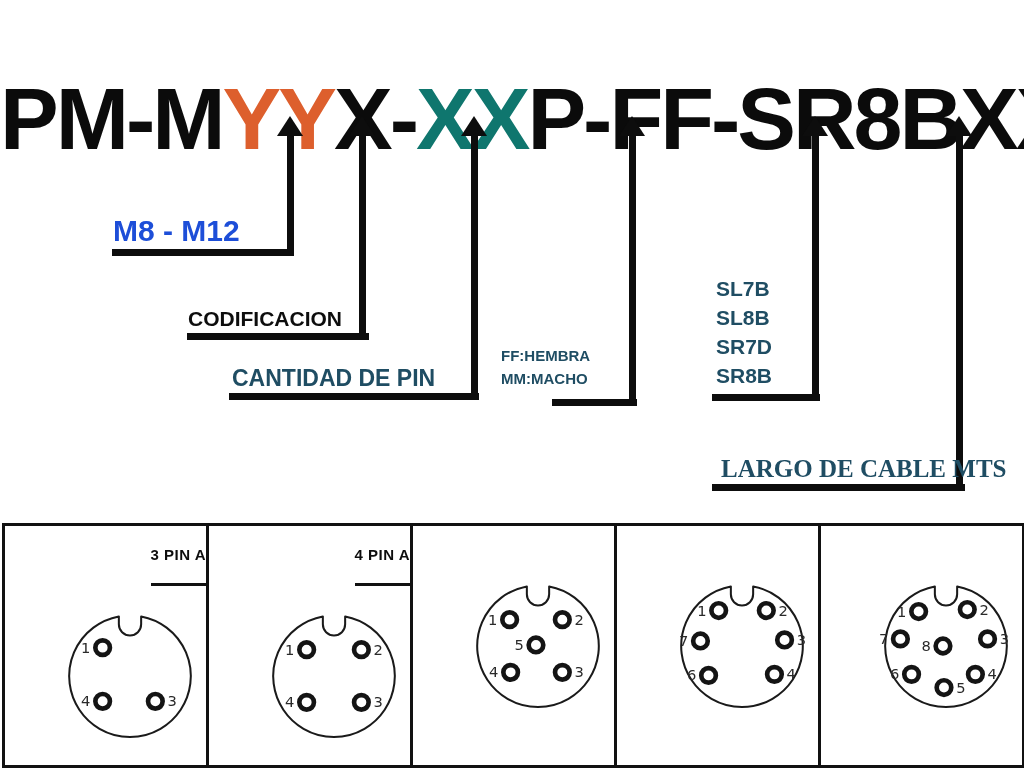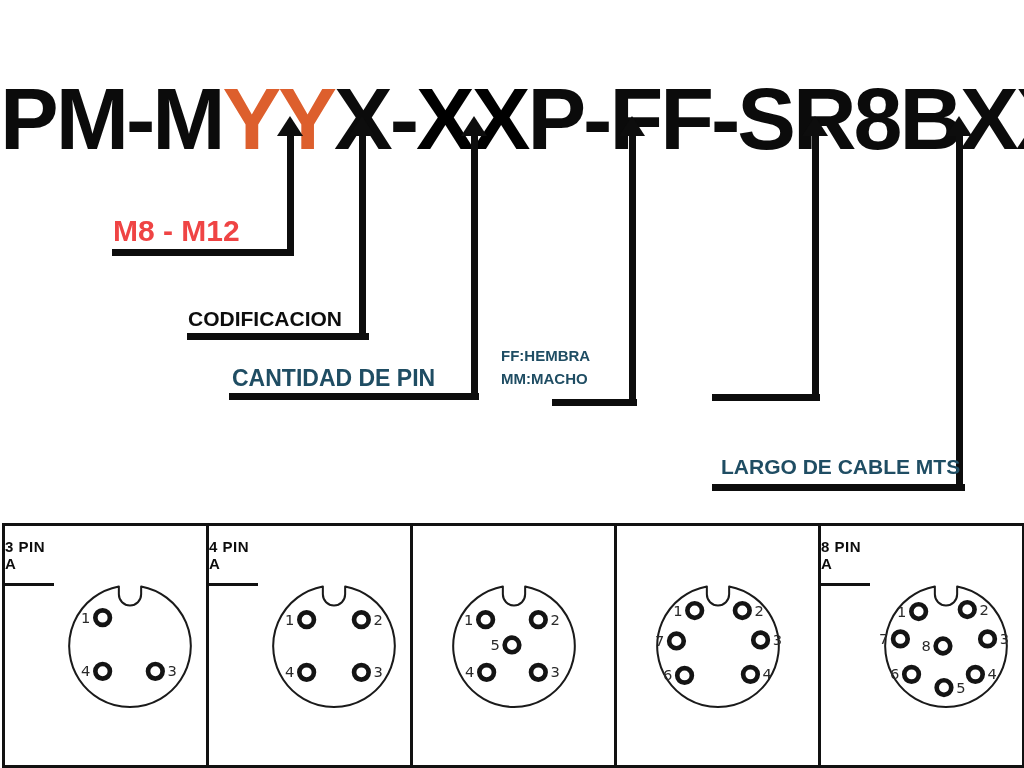"XX" span { color: #000000 -> #0f766e }
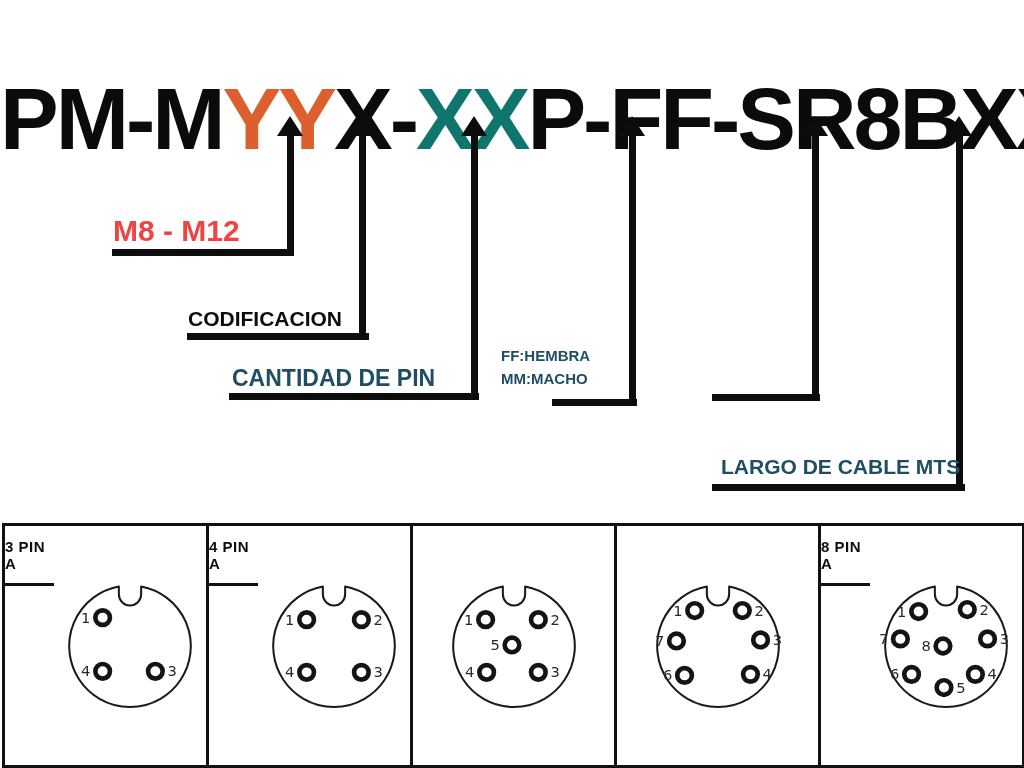"M8 - M12" .lbl.orange { color: #ef4444 -> #1d4ed8 }
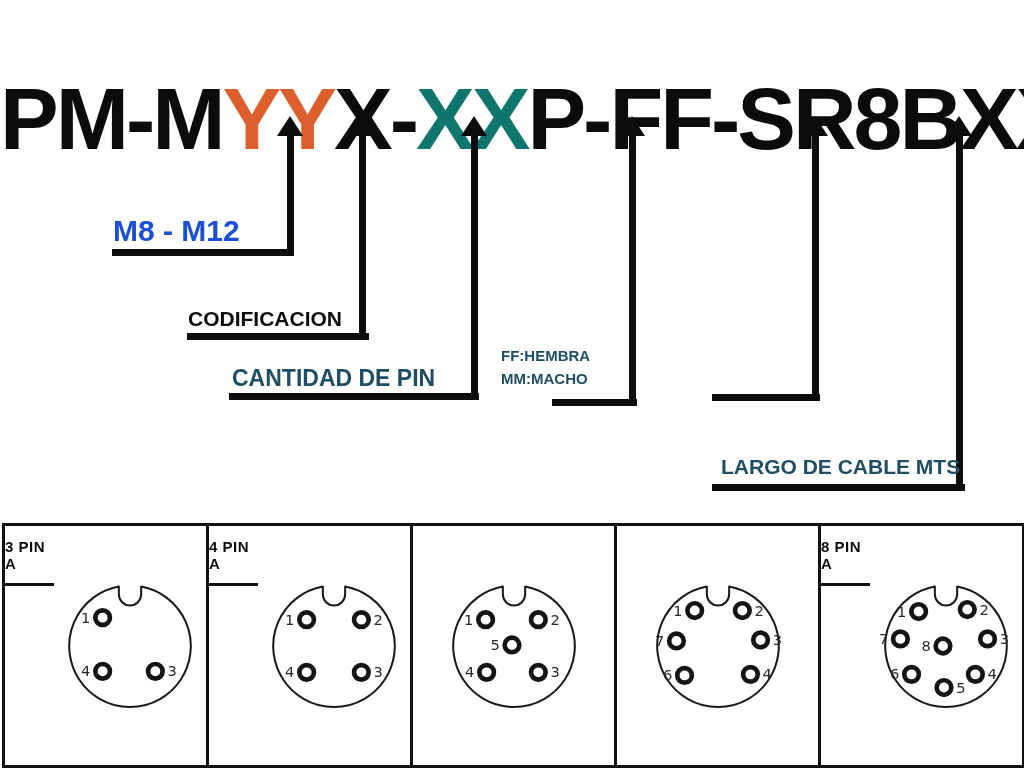"SL7B" div.lbl { html: none -> <div> <div>SL7B</div> <div>SL8B</div> <div>SR7D</div> <div>SR8B</div> </div> }
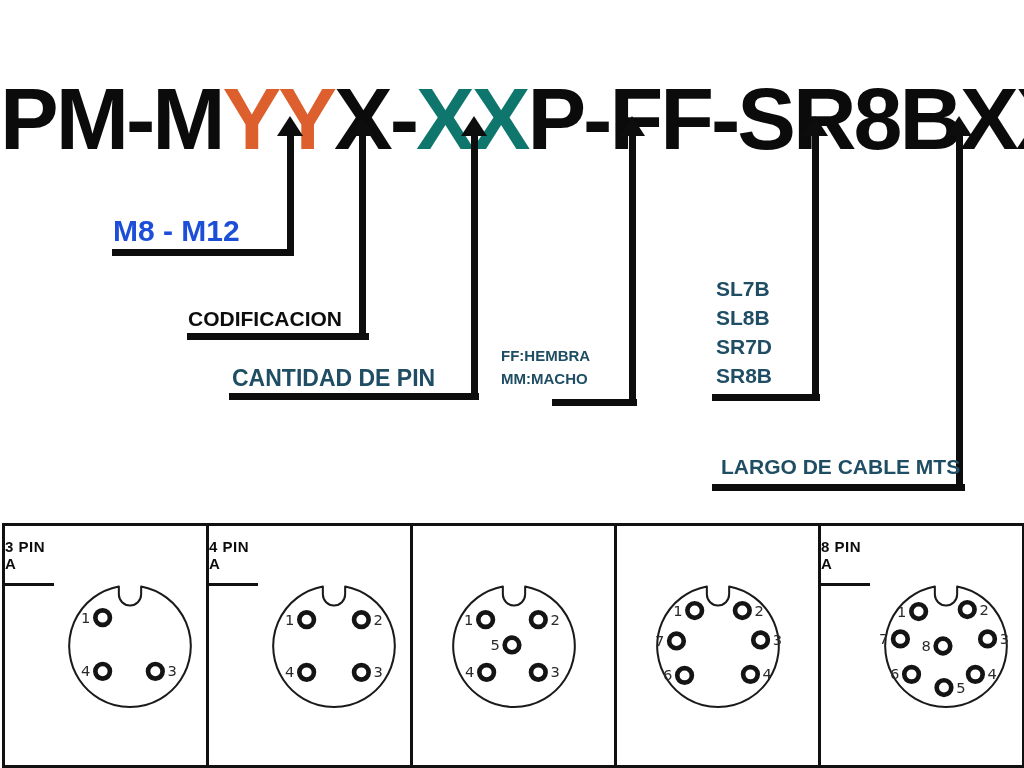"LARGO DE CABLE MTS" .lbl-largo { font-family: none -> Liberation Serif, serif; font-size: 21px -> 25px }
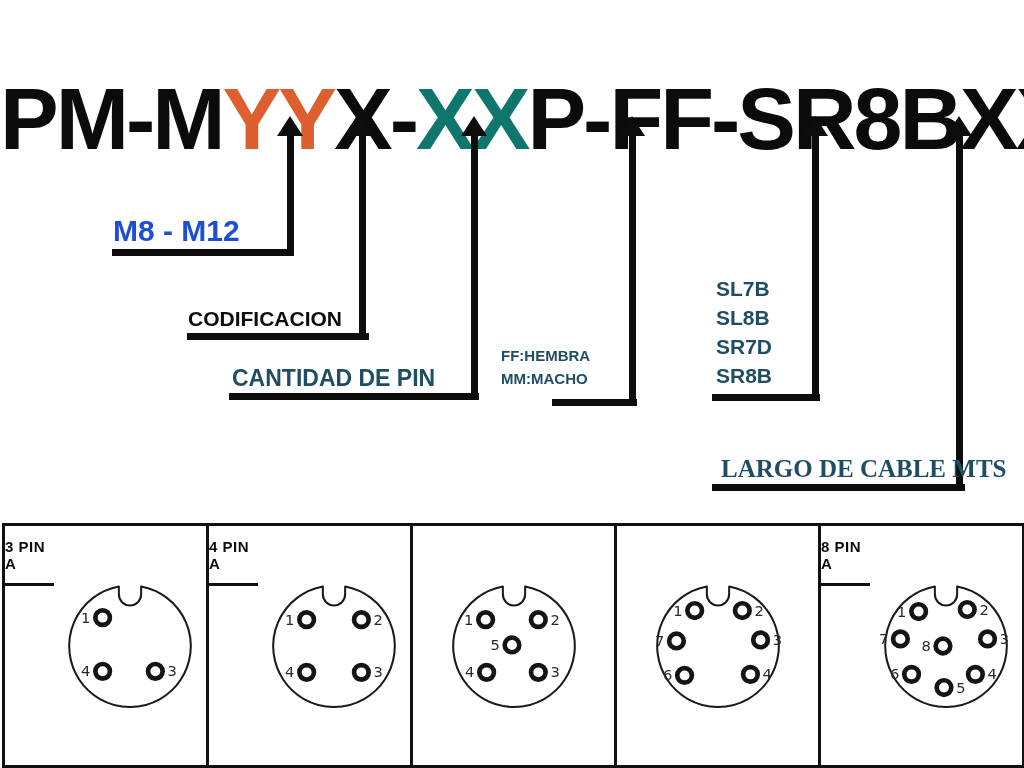"3 PIN A" .pin-col { align-items: none -> flex-end; flex-direction: row -> column }
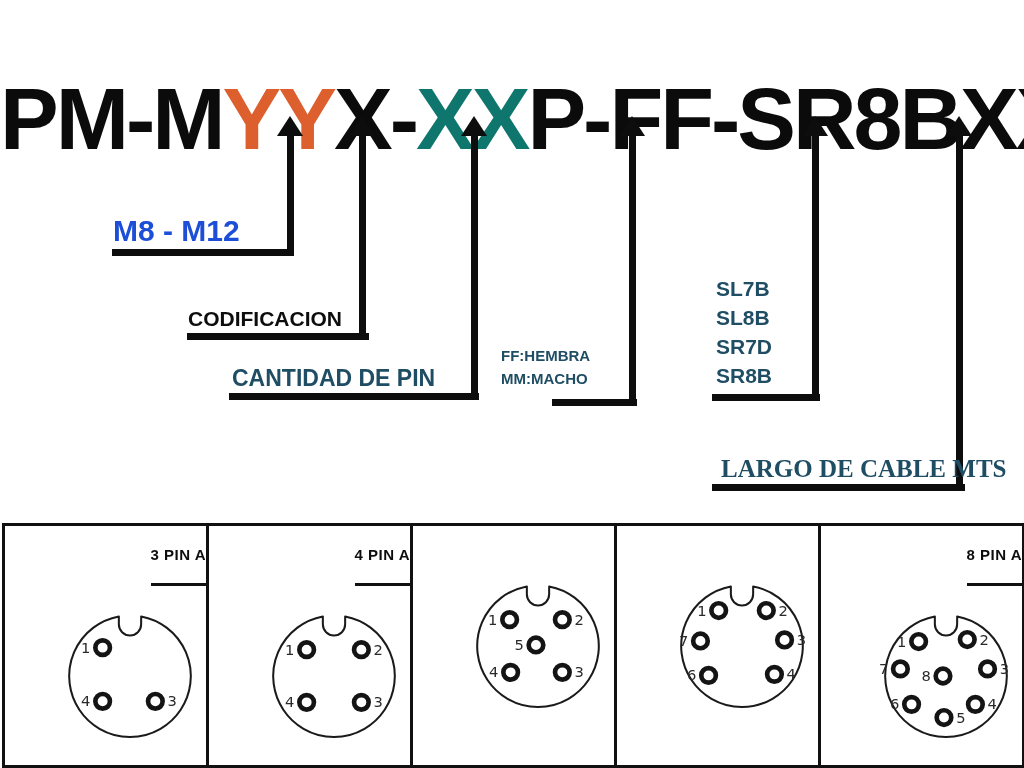"8 PIN A" div.pin-col-header { html: <div>8 PIN A</div> -> none }
